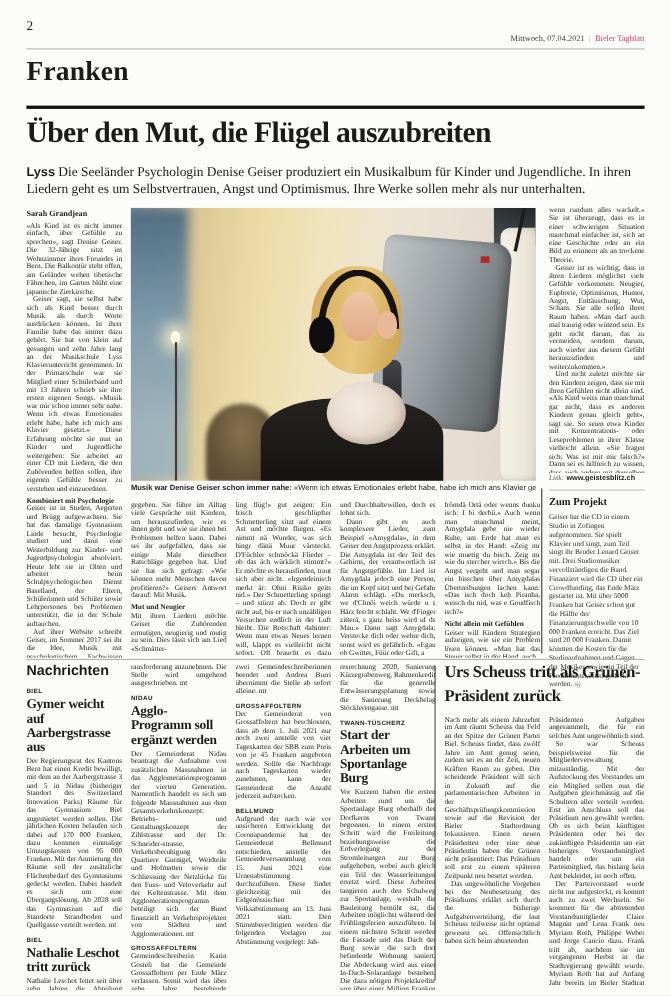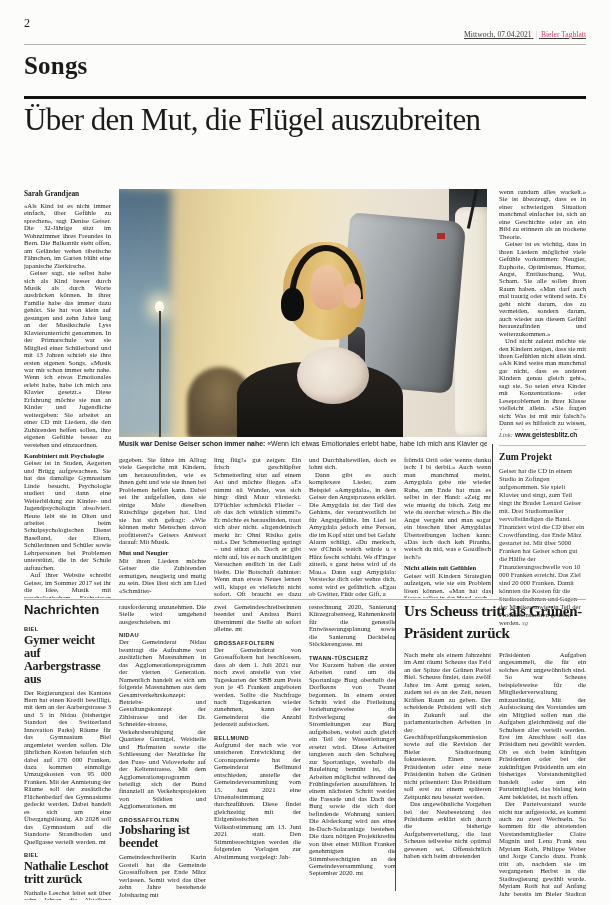"Mittwoch, 07.04.2021 | Bieler Tagblatt" .dateline { text-decoration: underline -> none }
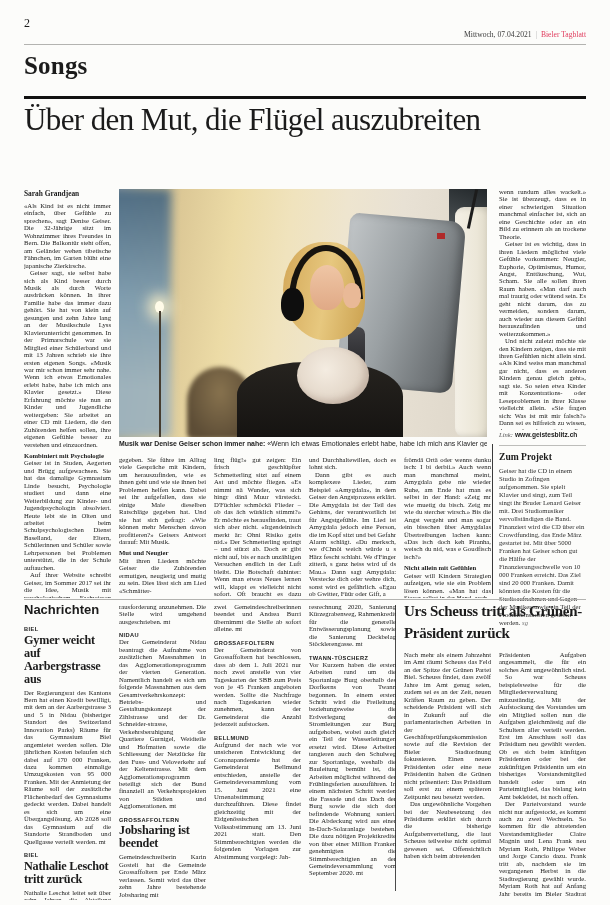"Songs" div.abs { text: Songs -> Franken }
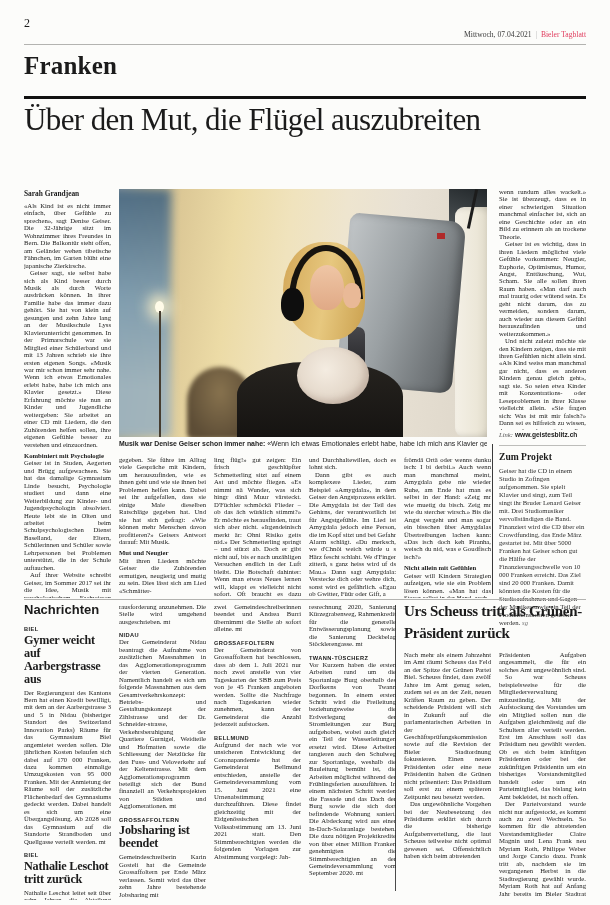"Über den Mut, die Flügel" .headline { font-size: 31px -> 27px; font-weight: normal -> bold }
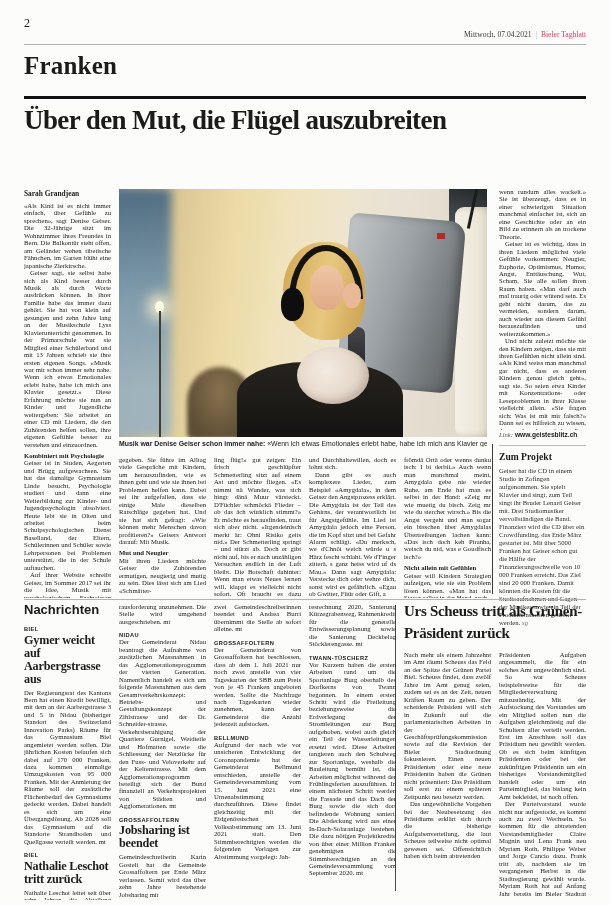"Lyss Die Seeländer Psychologin Denise" p.abs { html: none -> <p><span>Lyss</span><span>Die Seeländer Psychologin Denise Geiser produziert ein Musikalbum für Kinder und Jugendliche. In ihren Liedern geht es um Selbstvertrauen, Angst und Optimismus. Ihre Werke sollen mehr als nur unterhalten.</span></p> }
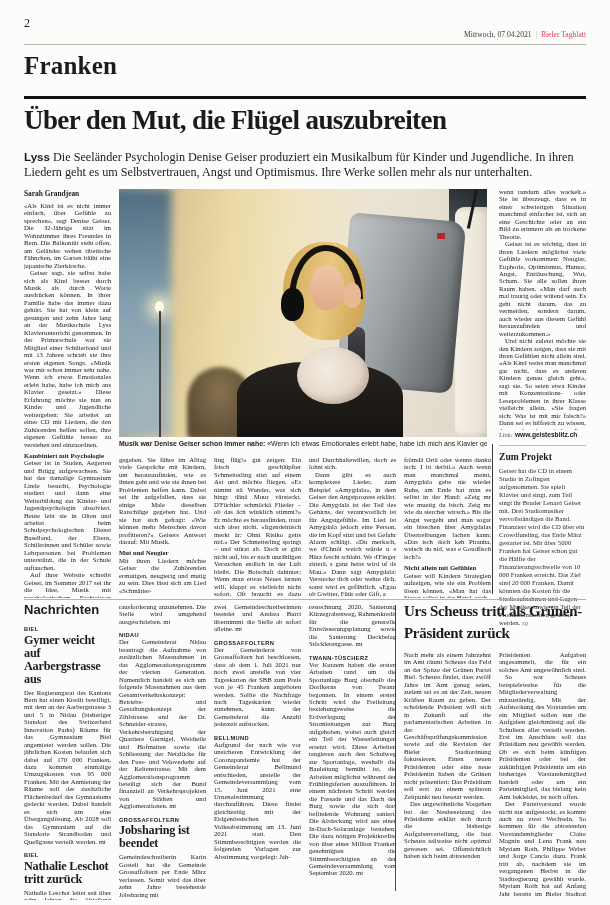"Agglo-Programm soll ergänzt werden" h3 { html: none -> <h3>Agglo-Programm soll ergänzt werden</h3> }
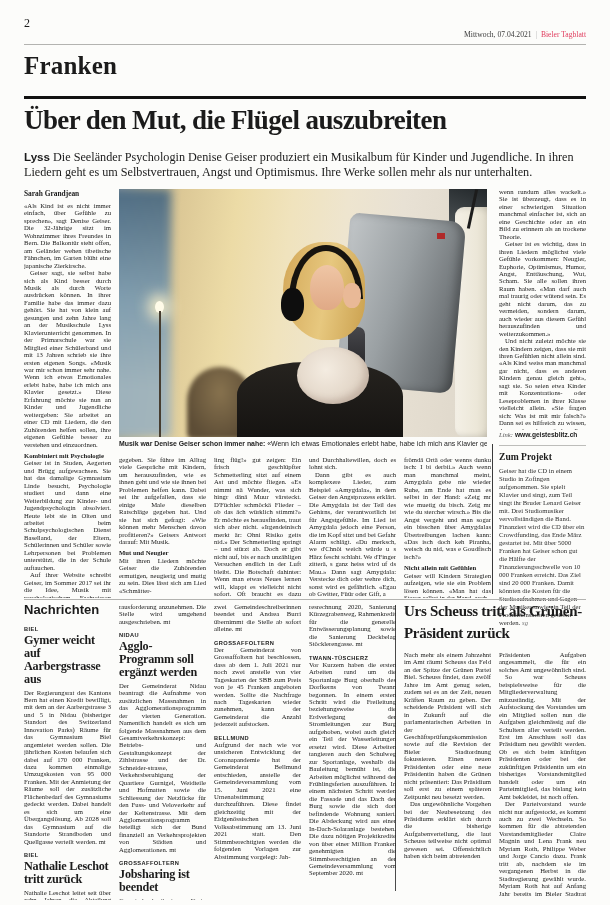"Start der Arbeiten um Sportanlage" h3 { html: none -> <h3>Start der Arbeiten um Sportanlage Burg</h3> }
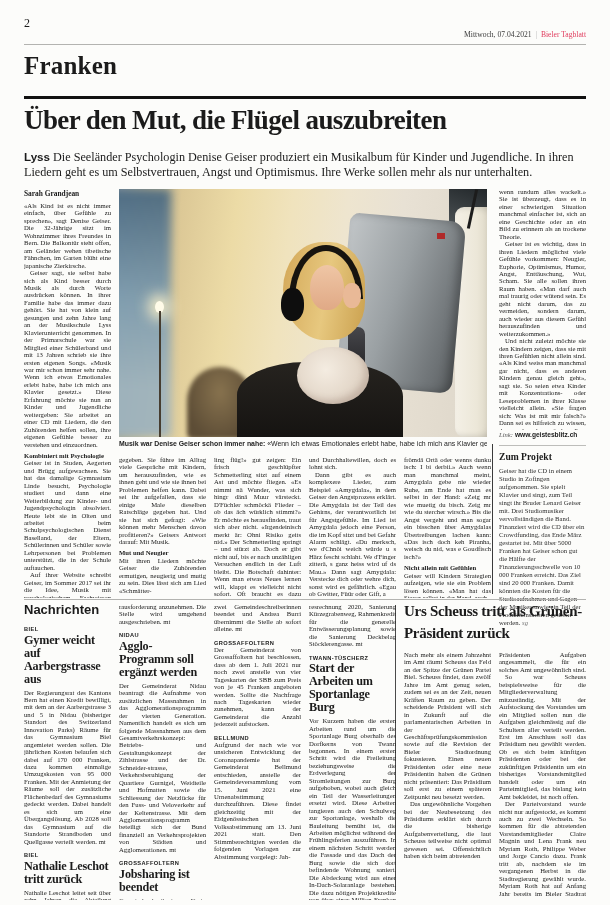"Jobsharing ist beendet" h3 { html: <h3>Jobsharing ist beendet</h3> -> none }
